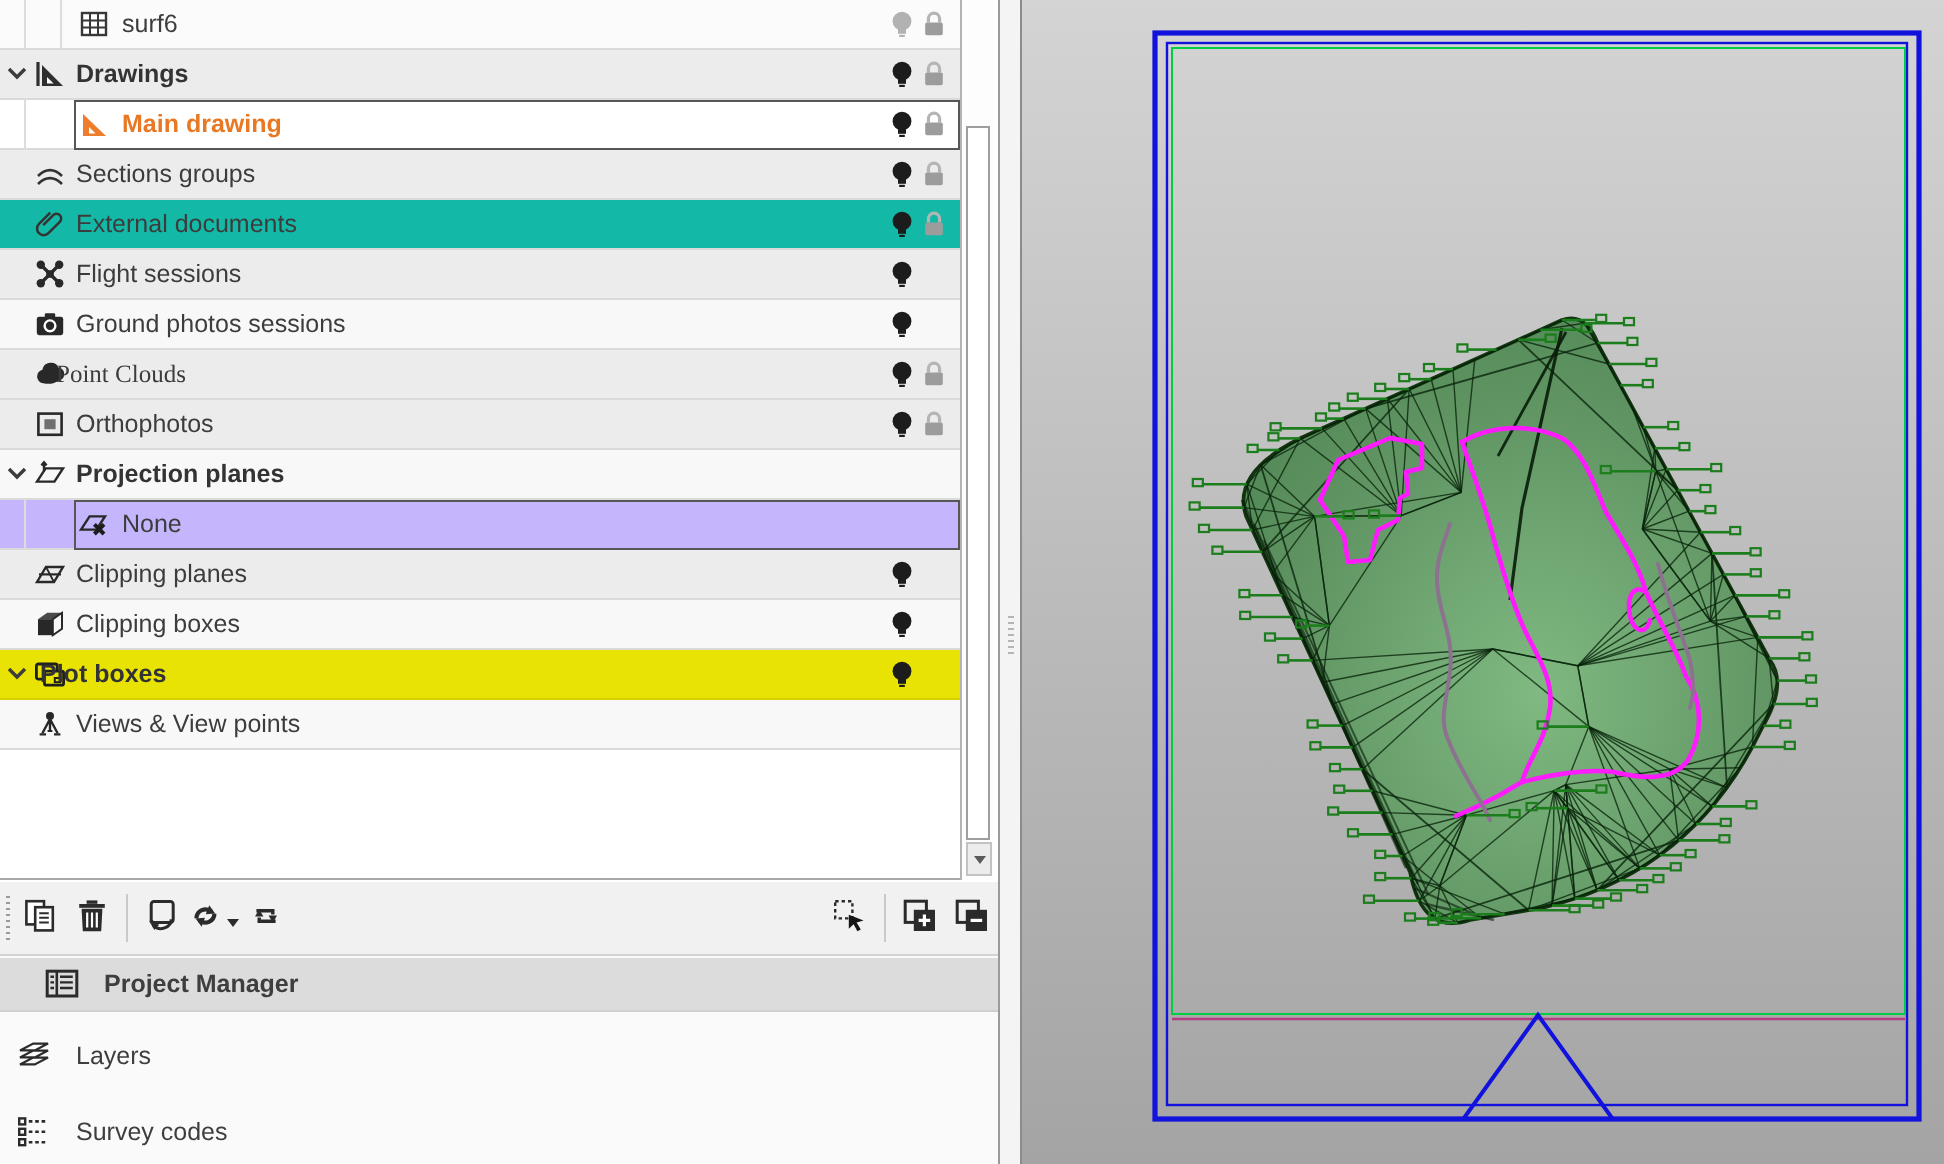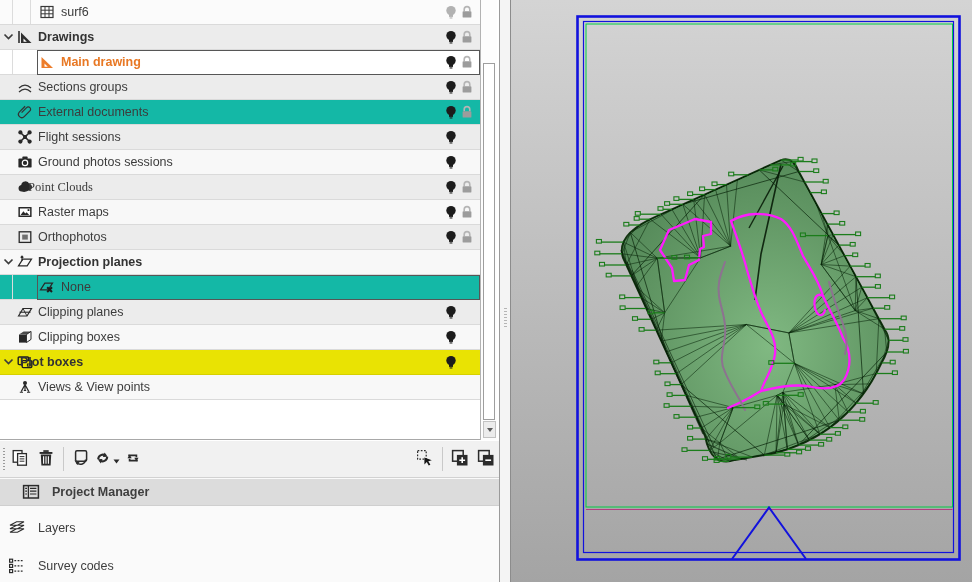"Raster maps" div.row { html: <div> <span><svg> <rect></rect> <rect></rect> <path></path> <rect></rect> </svg></span> <span>Raster maps</span> <span><svg> <circle></circle> <rect></rect> <rect></rect> </svg></span> <span><svg> <path></path> <rect></rect> </svg></span> </div> -> none }
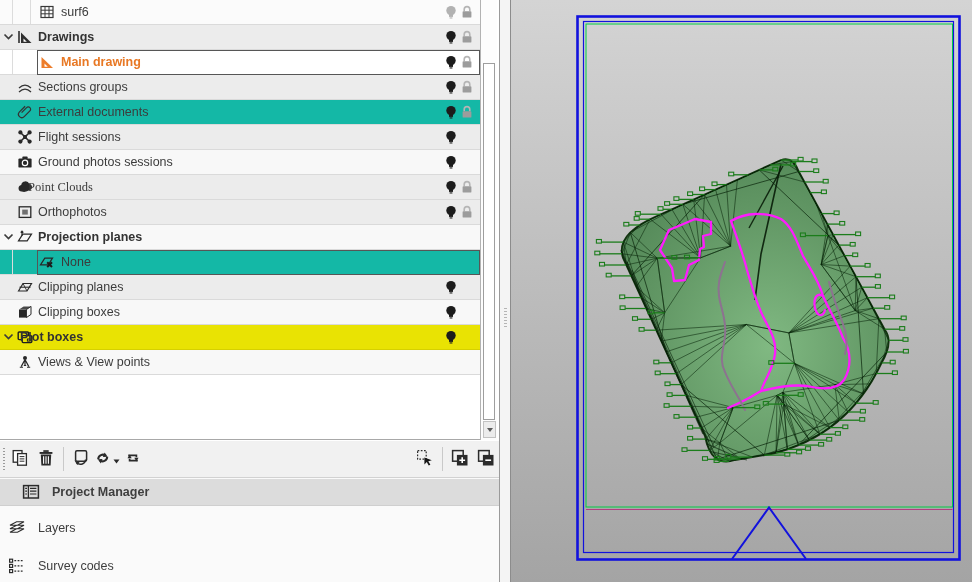"None" div.row { background: #14b8a6 -> #c4b5fd }
